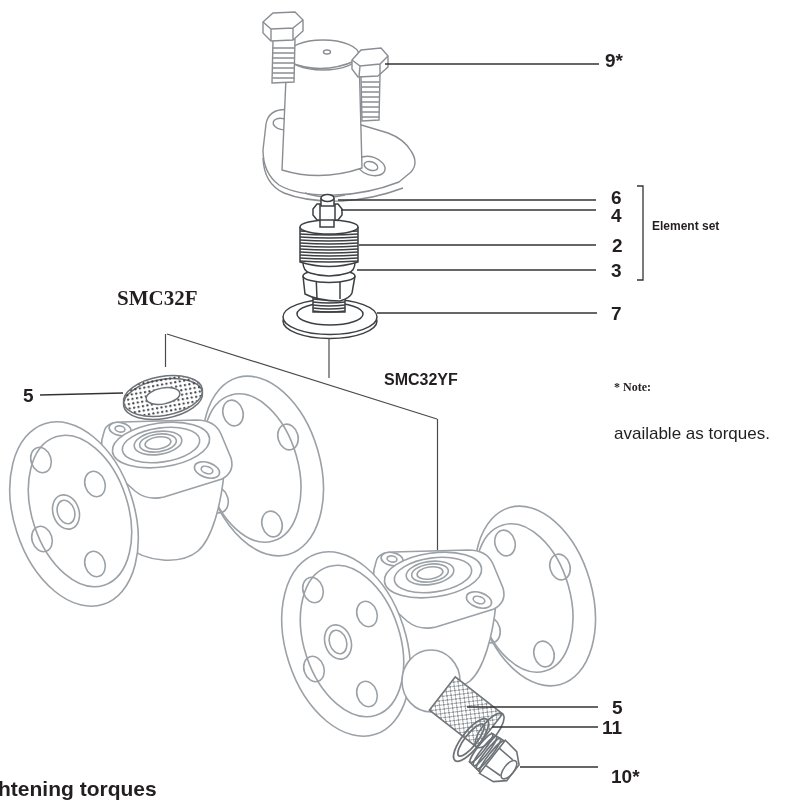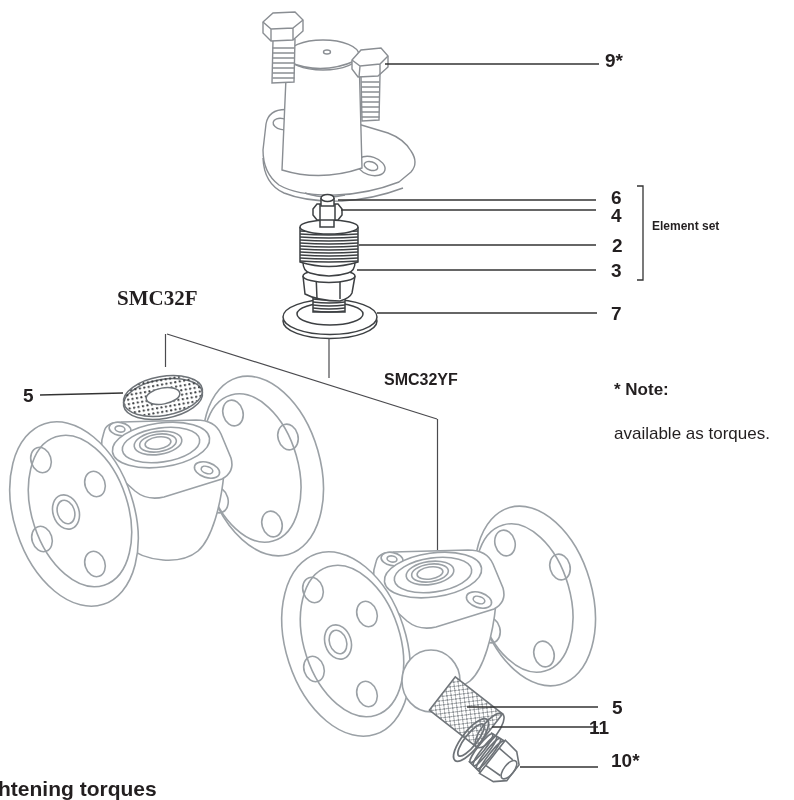"* Note:" div.lbl { font-family: none -> Liberation Serif, serif; font-size: 17px -> 12px }
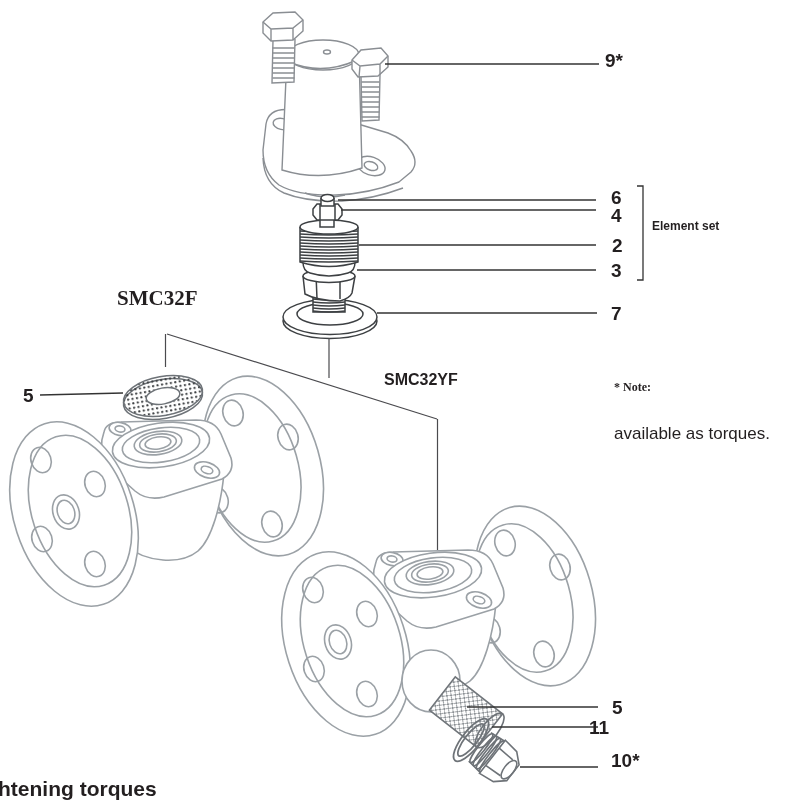"11" div.lbl { left: 589px -> 602px }
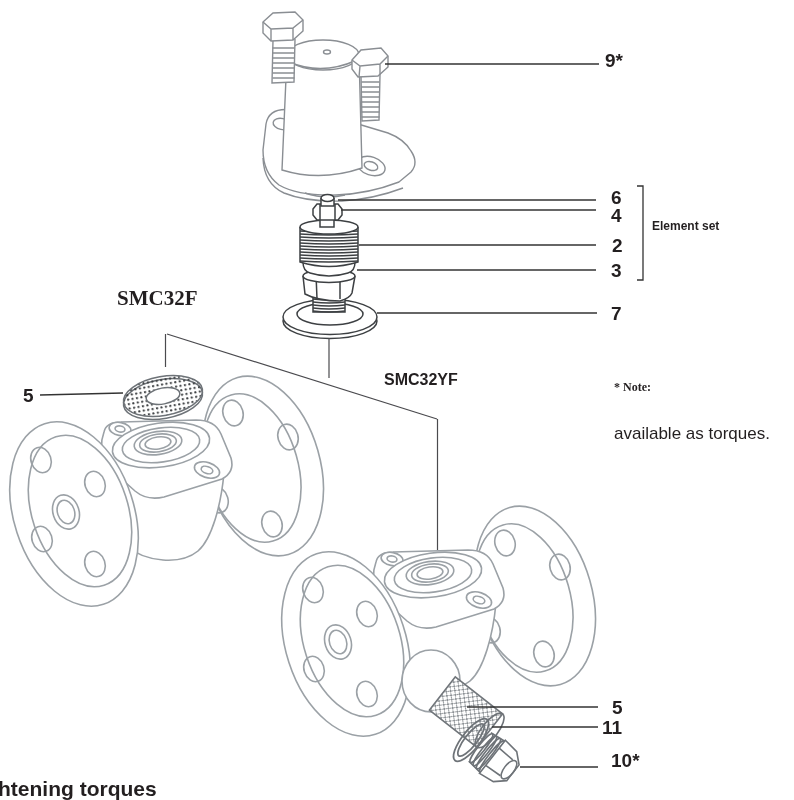"10*" div.lbl { top: 751px -> 767px }
